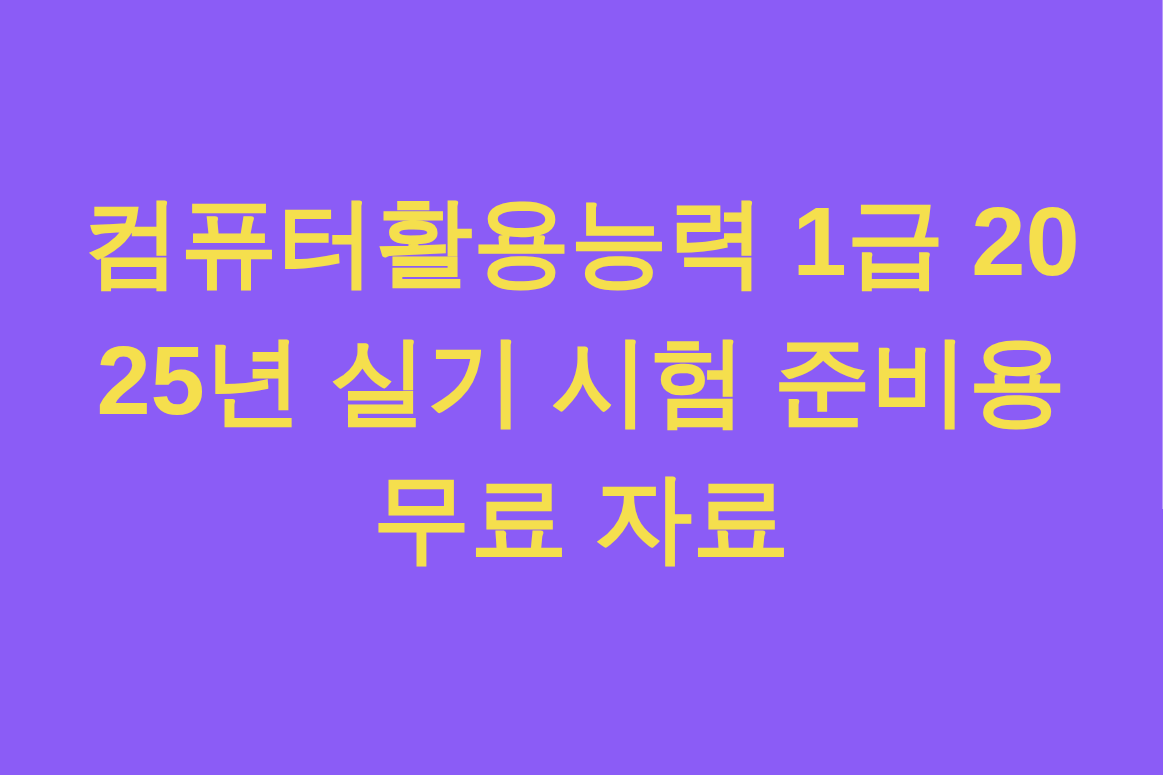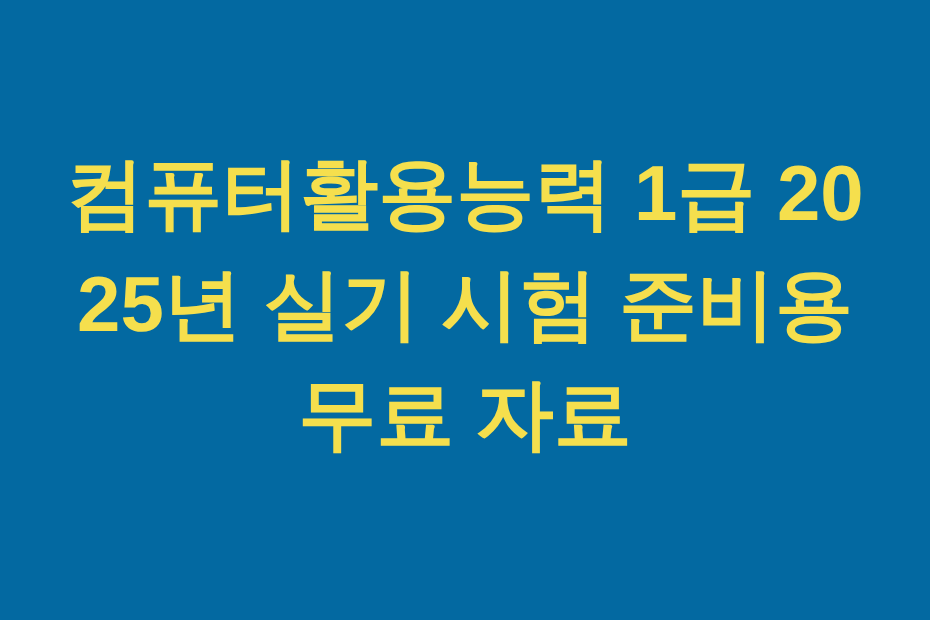"컴퓨터활용능력 1급 2025년 실기 시험" div { background: #0369a1 -> #8b5cf6 }
